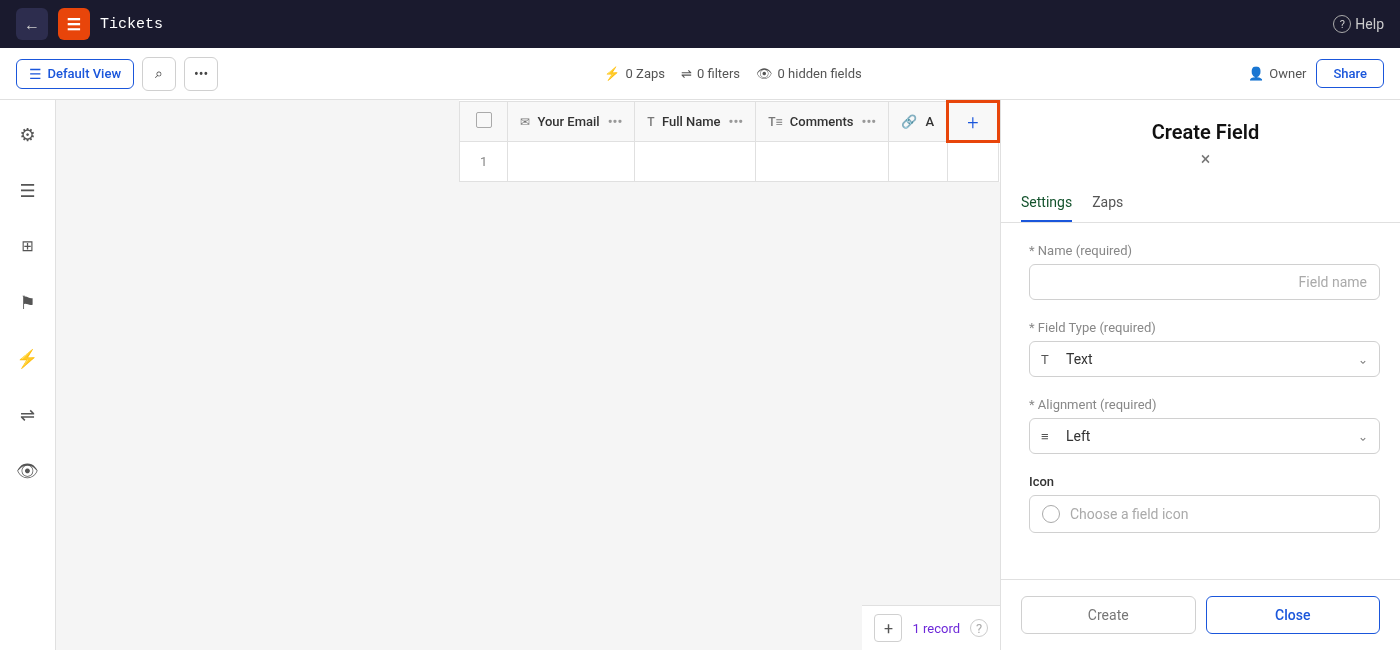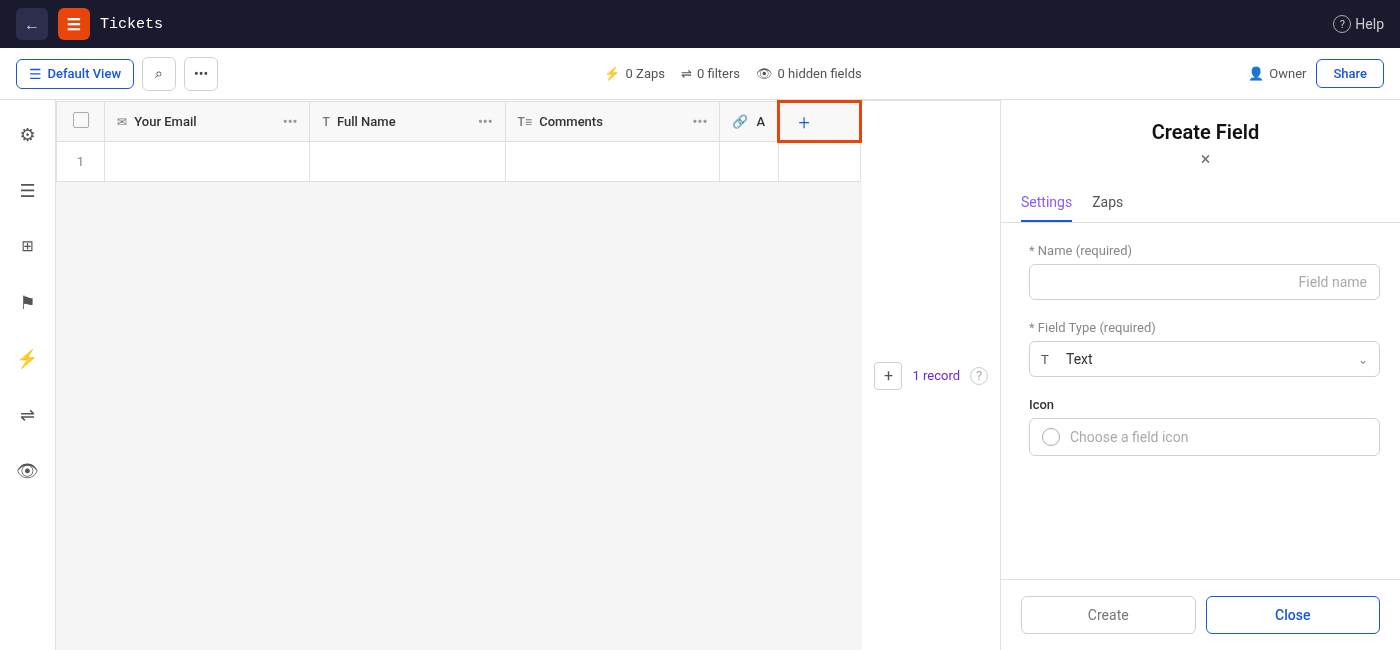"✉ Your Email" .table-area { align-items: none -> flex-end; flex-direction: row -> column }
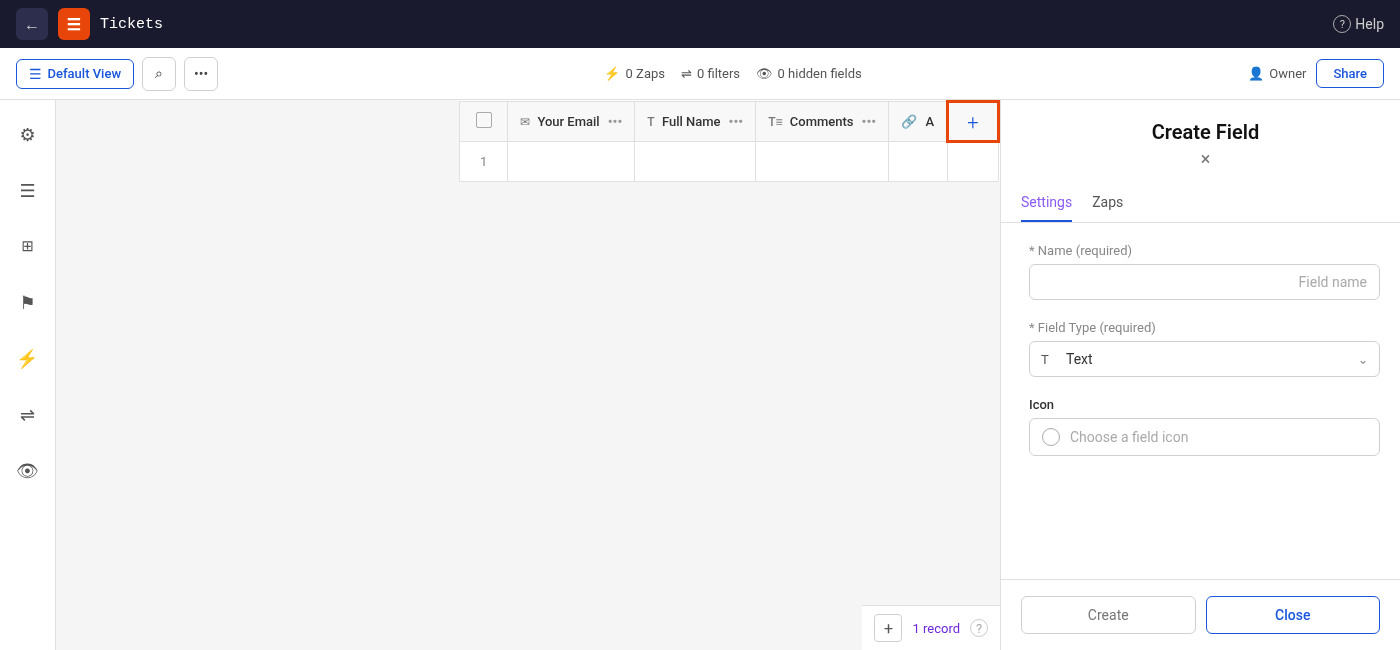"Settings" .panel-tab.active { color: #8b5cf6 -> #14532d }
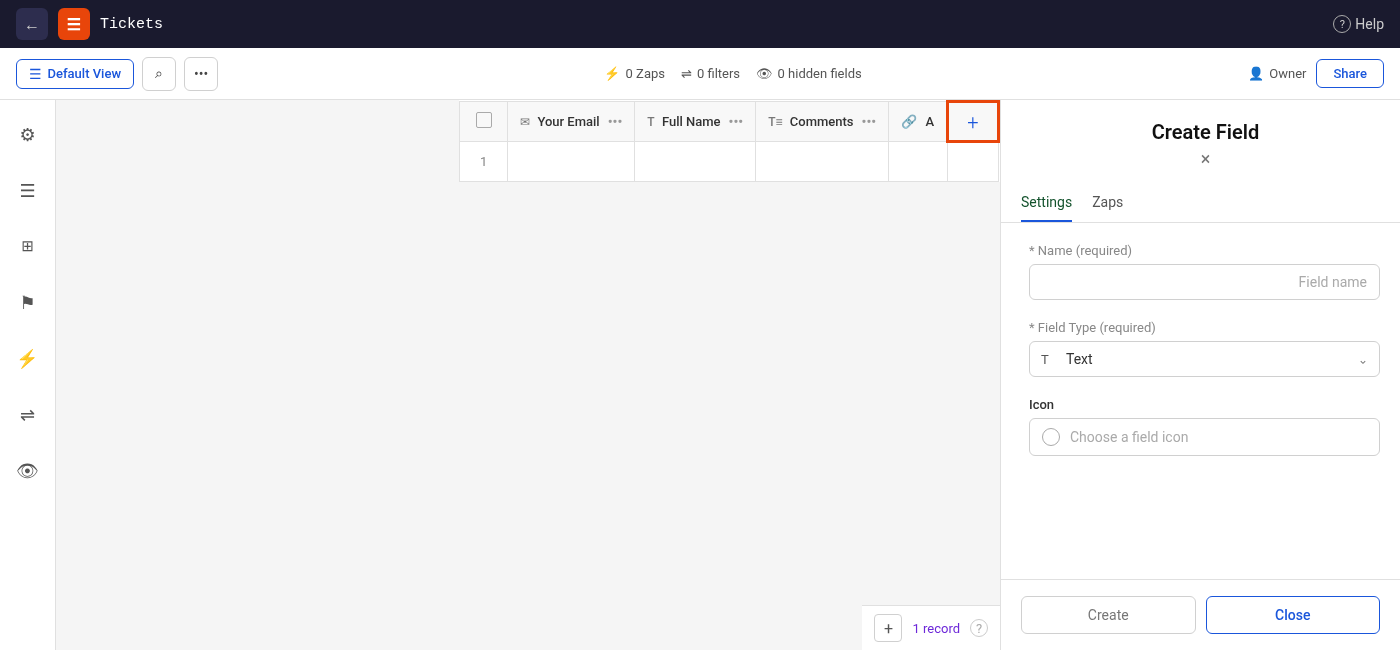"* Alignment (required)" div.field-group { html: none -> <div> <label> <span>* </span> <span>Alignment</span> <span> <span>(required)</span></span> </label> <div> <select> <option>Left</option> <option>Center</option> <option>Right</option> </select> <span>≡</span> </div> </div> }
